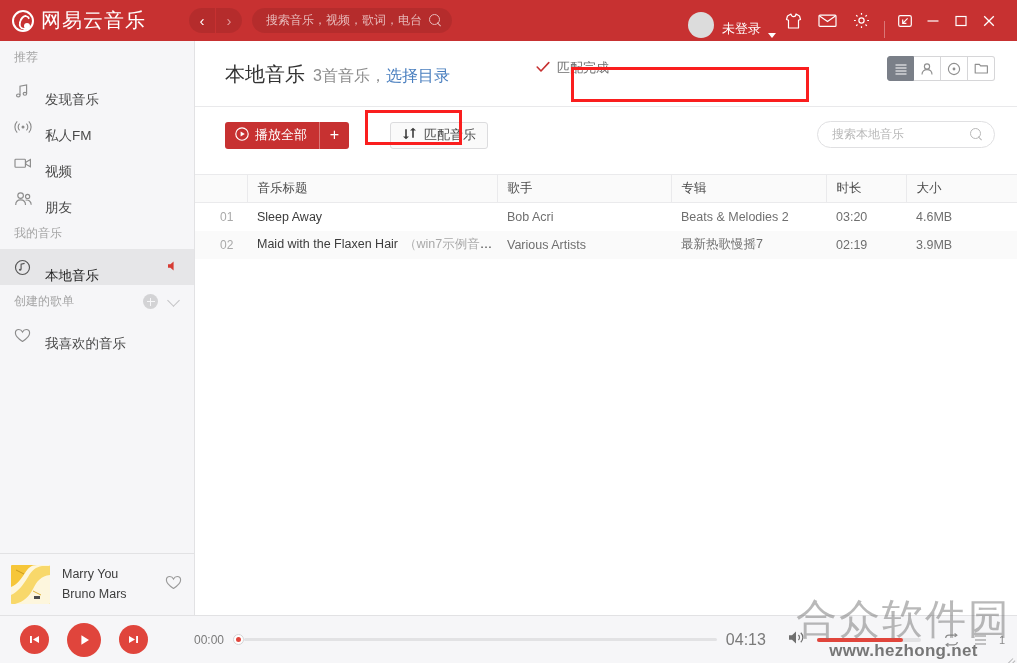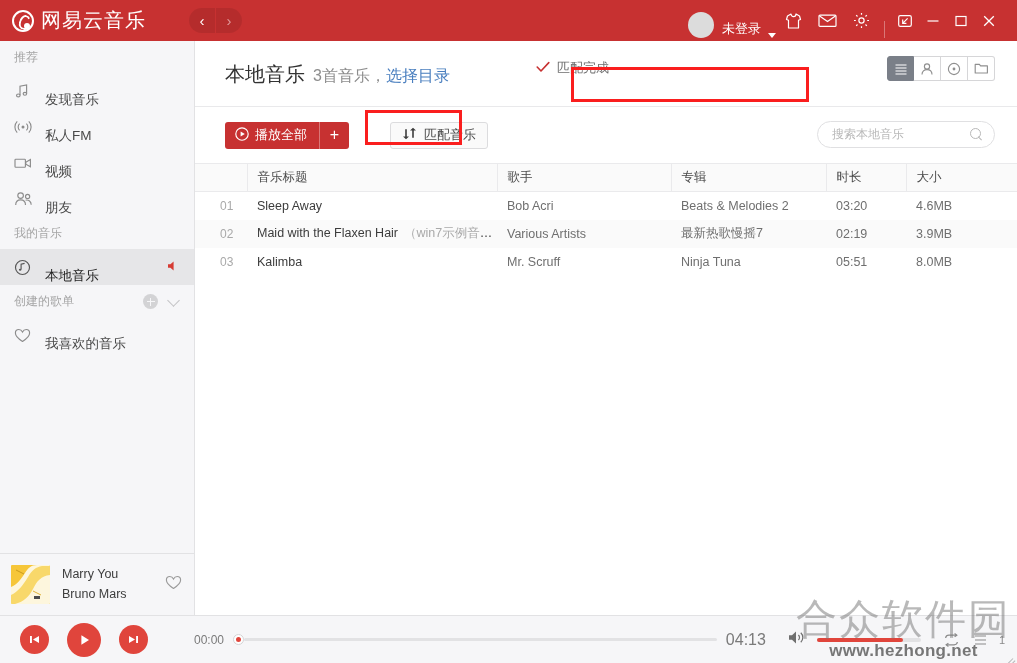"搜索音乐，视频，歌词，电台" div.searchbox { html: none -> <div> <div>搜索音乐，视频，歌词，电台</div> <div></div> </div> }
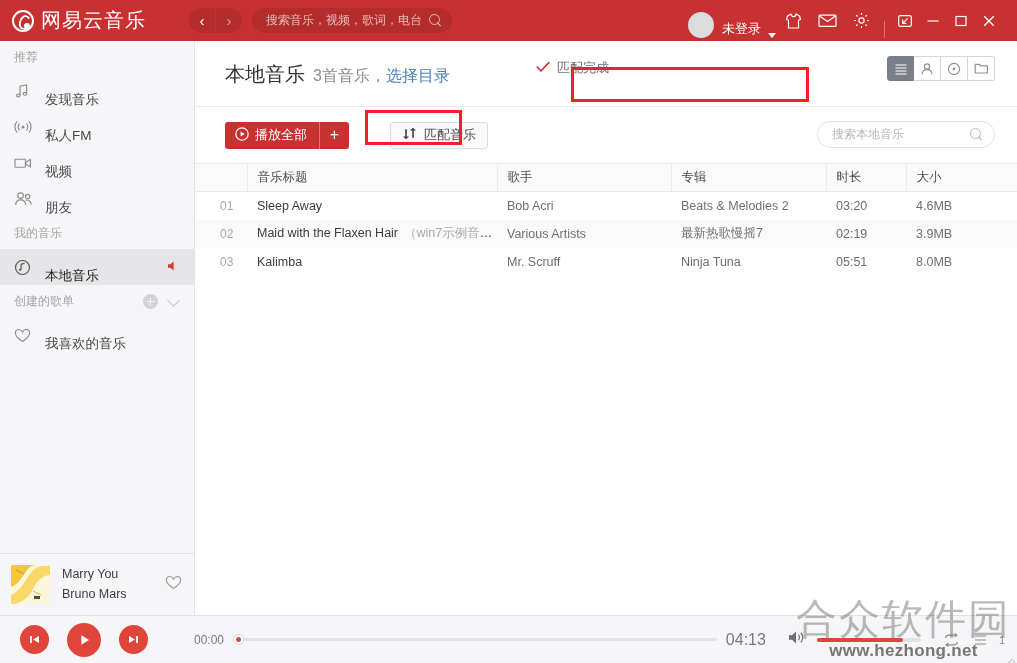"音乐标题" .tbl { margin-top: none -> 11px }
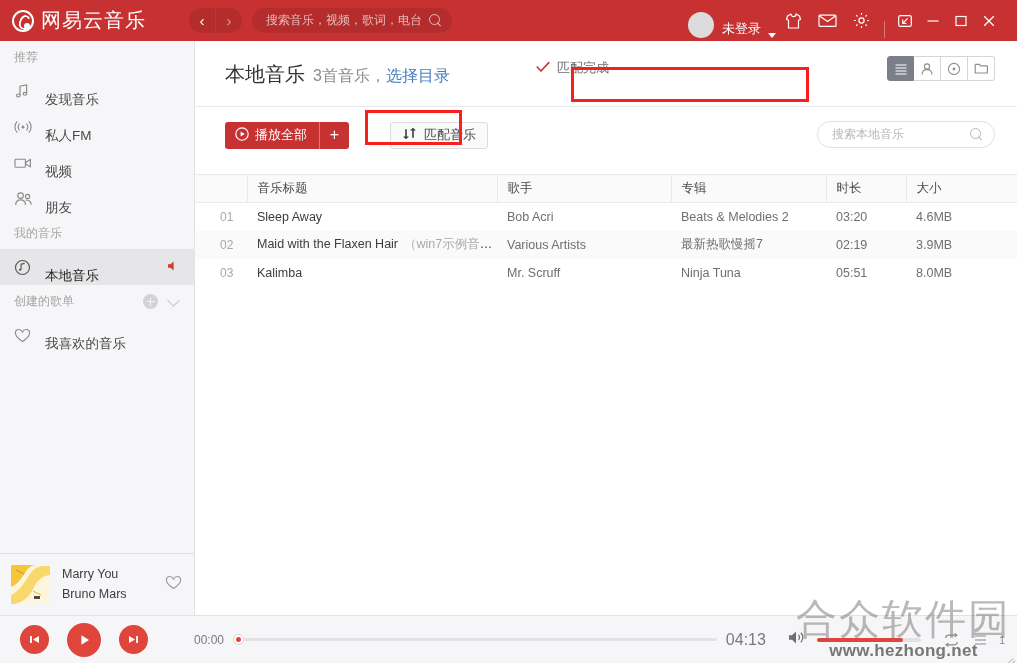"03" tr { html: <tr> <td>03</td> <td> <span>Kalimba</span> </td> <td>Mr. Scruff</td> <td>Ninja Tuna</td> <td>05:51</td> <td>8.0MB</td> </tr> -> none }
